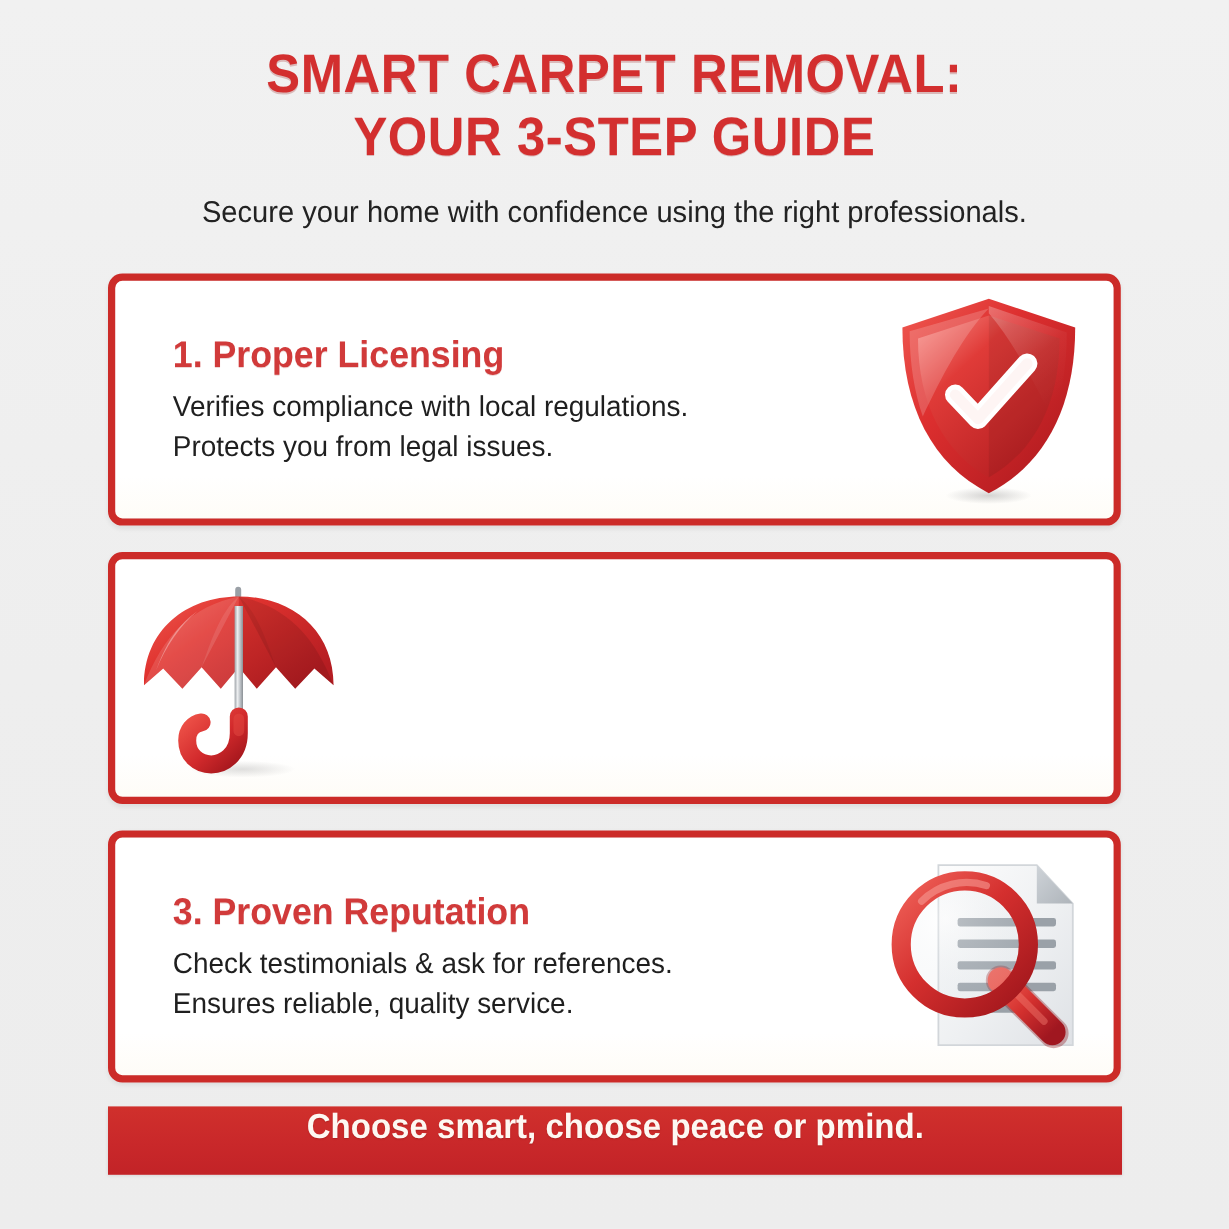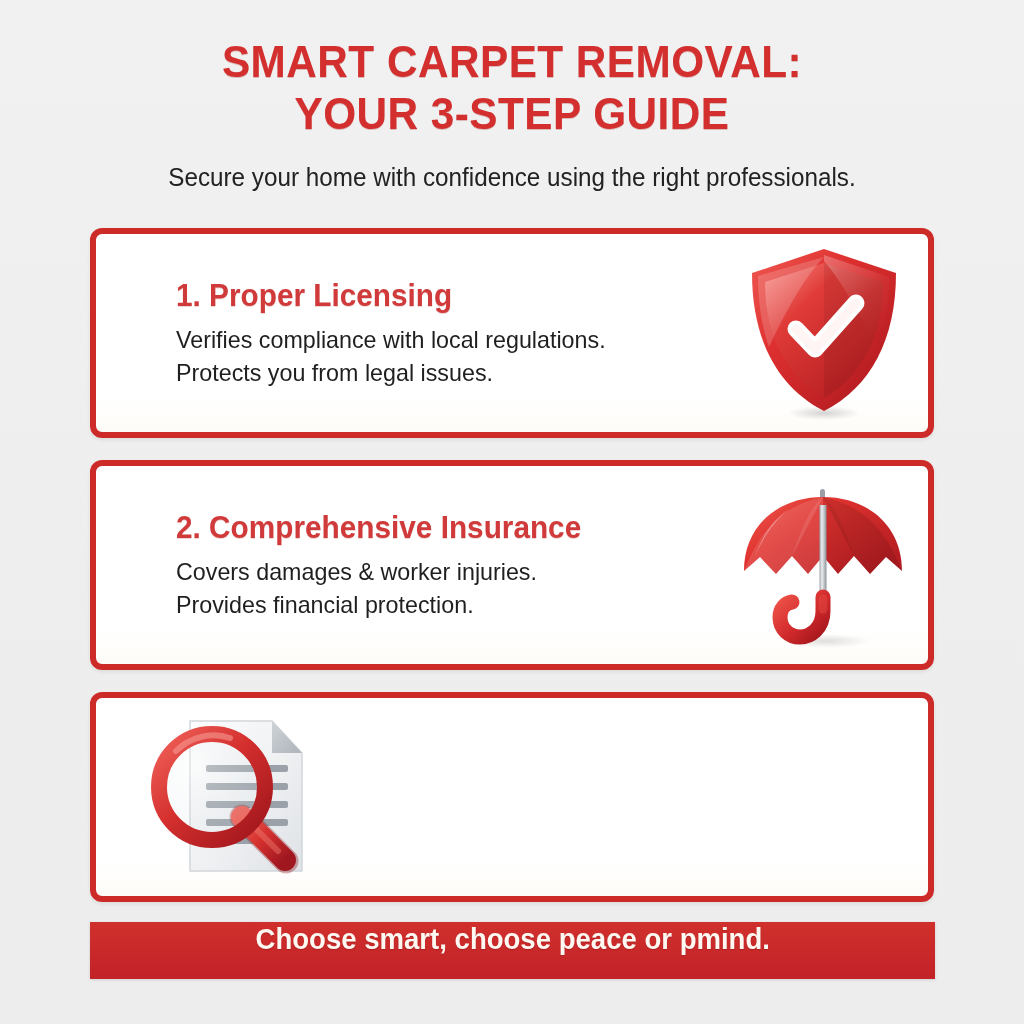"1. Proper Licensing" .card { padding-left: 32px -> none }
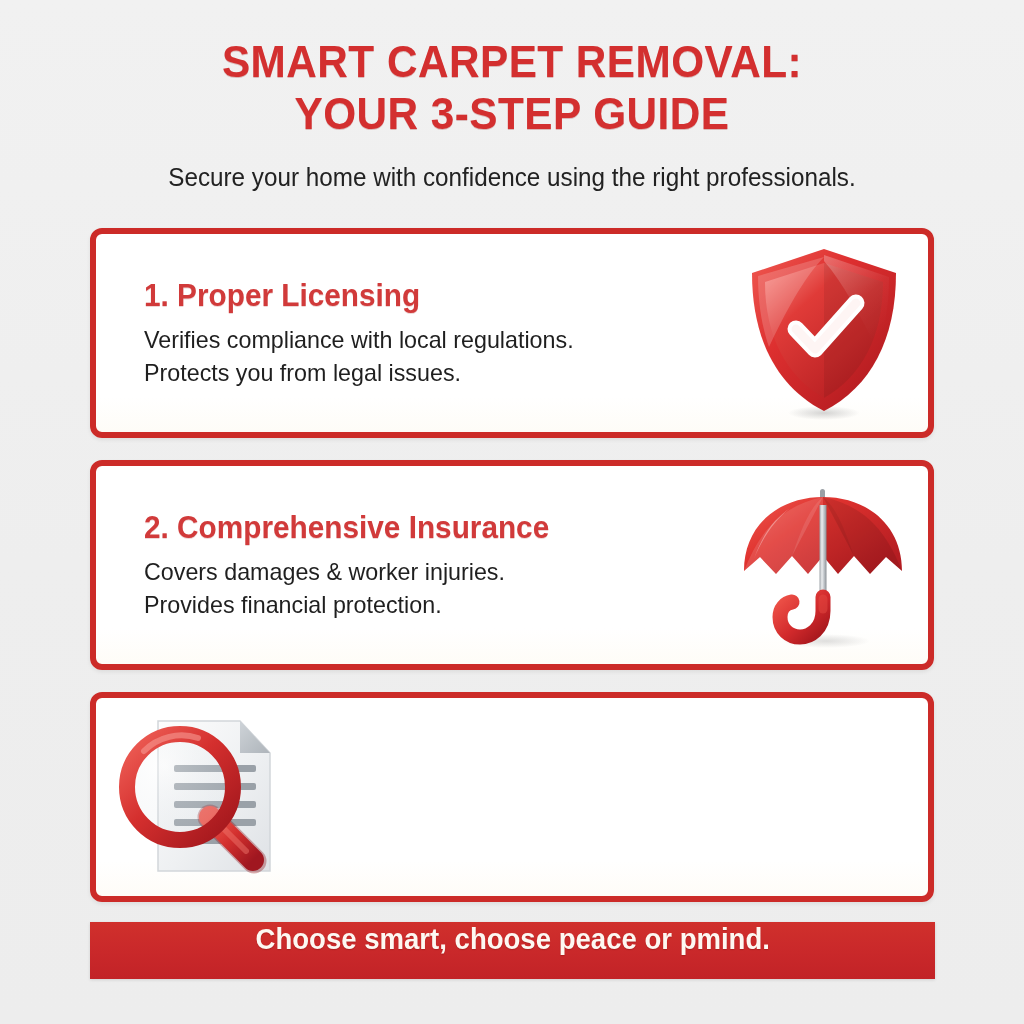"2. Comprehensive Insurance" div.card-text { html: <div> <h2>2. Comprehensive Insurance</h2> <p> <span>Covers damages &amp; worker injuries.</span> <span>Provides financial protection.</span> </p> </div> -> none }
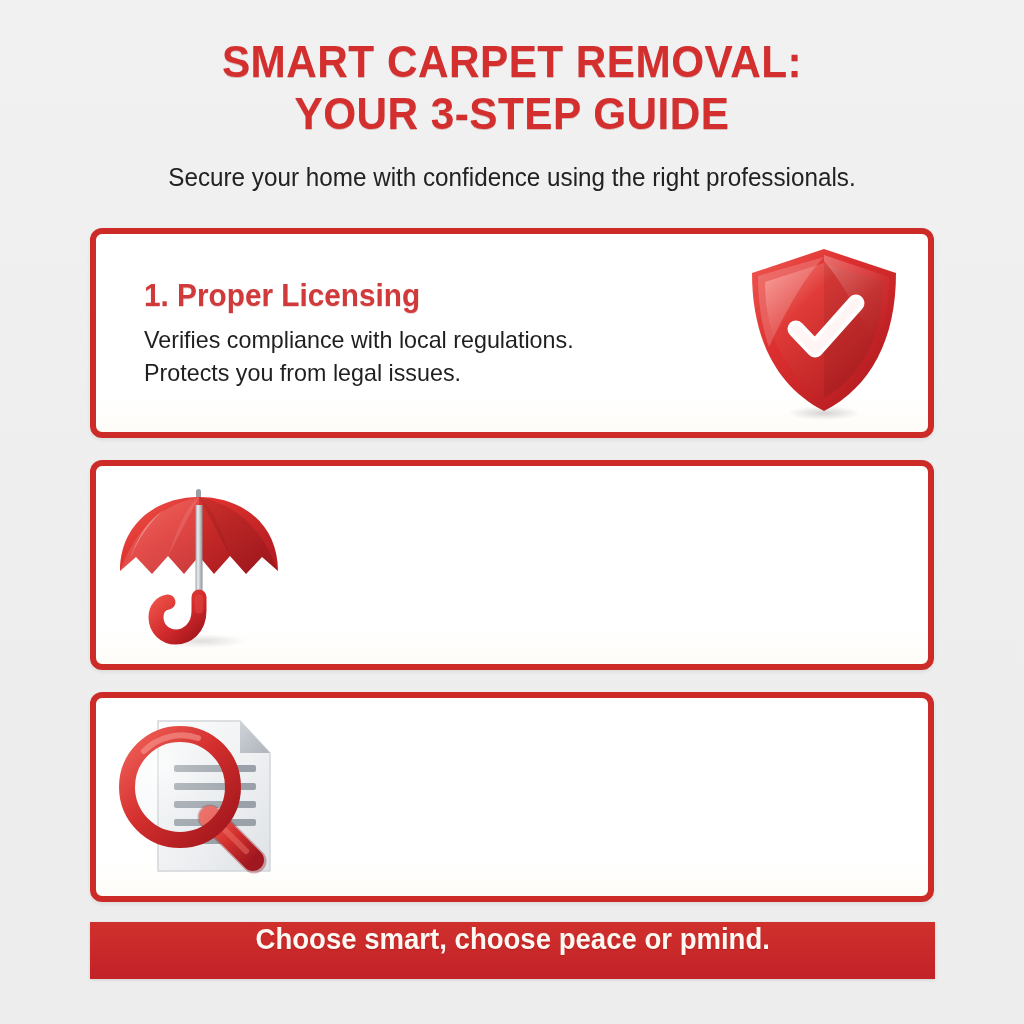"3. Proven Reputation" div.card-text { html: none -> <div> <h2>3. Proven Reputation</h2> <p> <span>Check testimonials &amp; ask for references.</span> <span>Ensures reliable, quality service.</span> </p> </div> }
